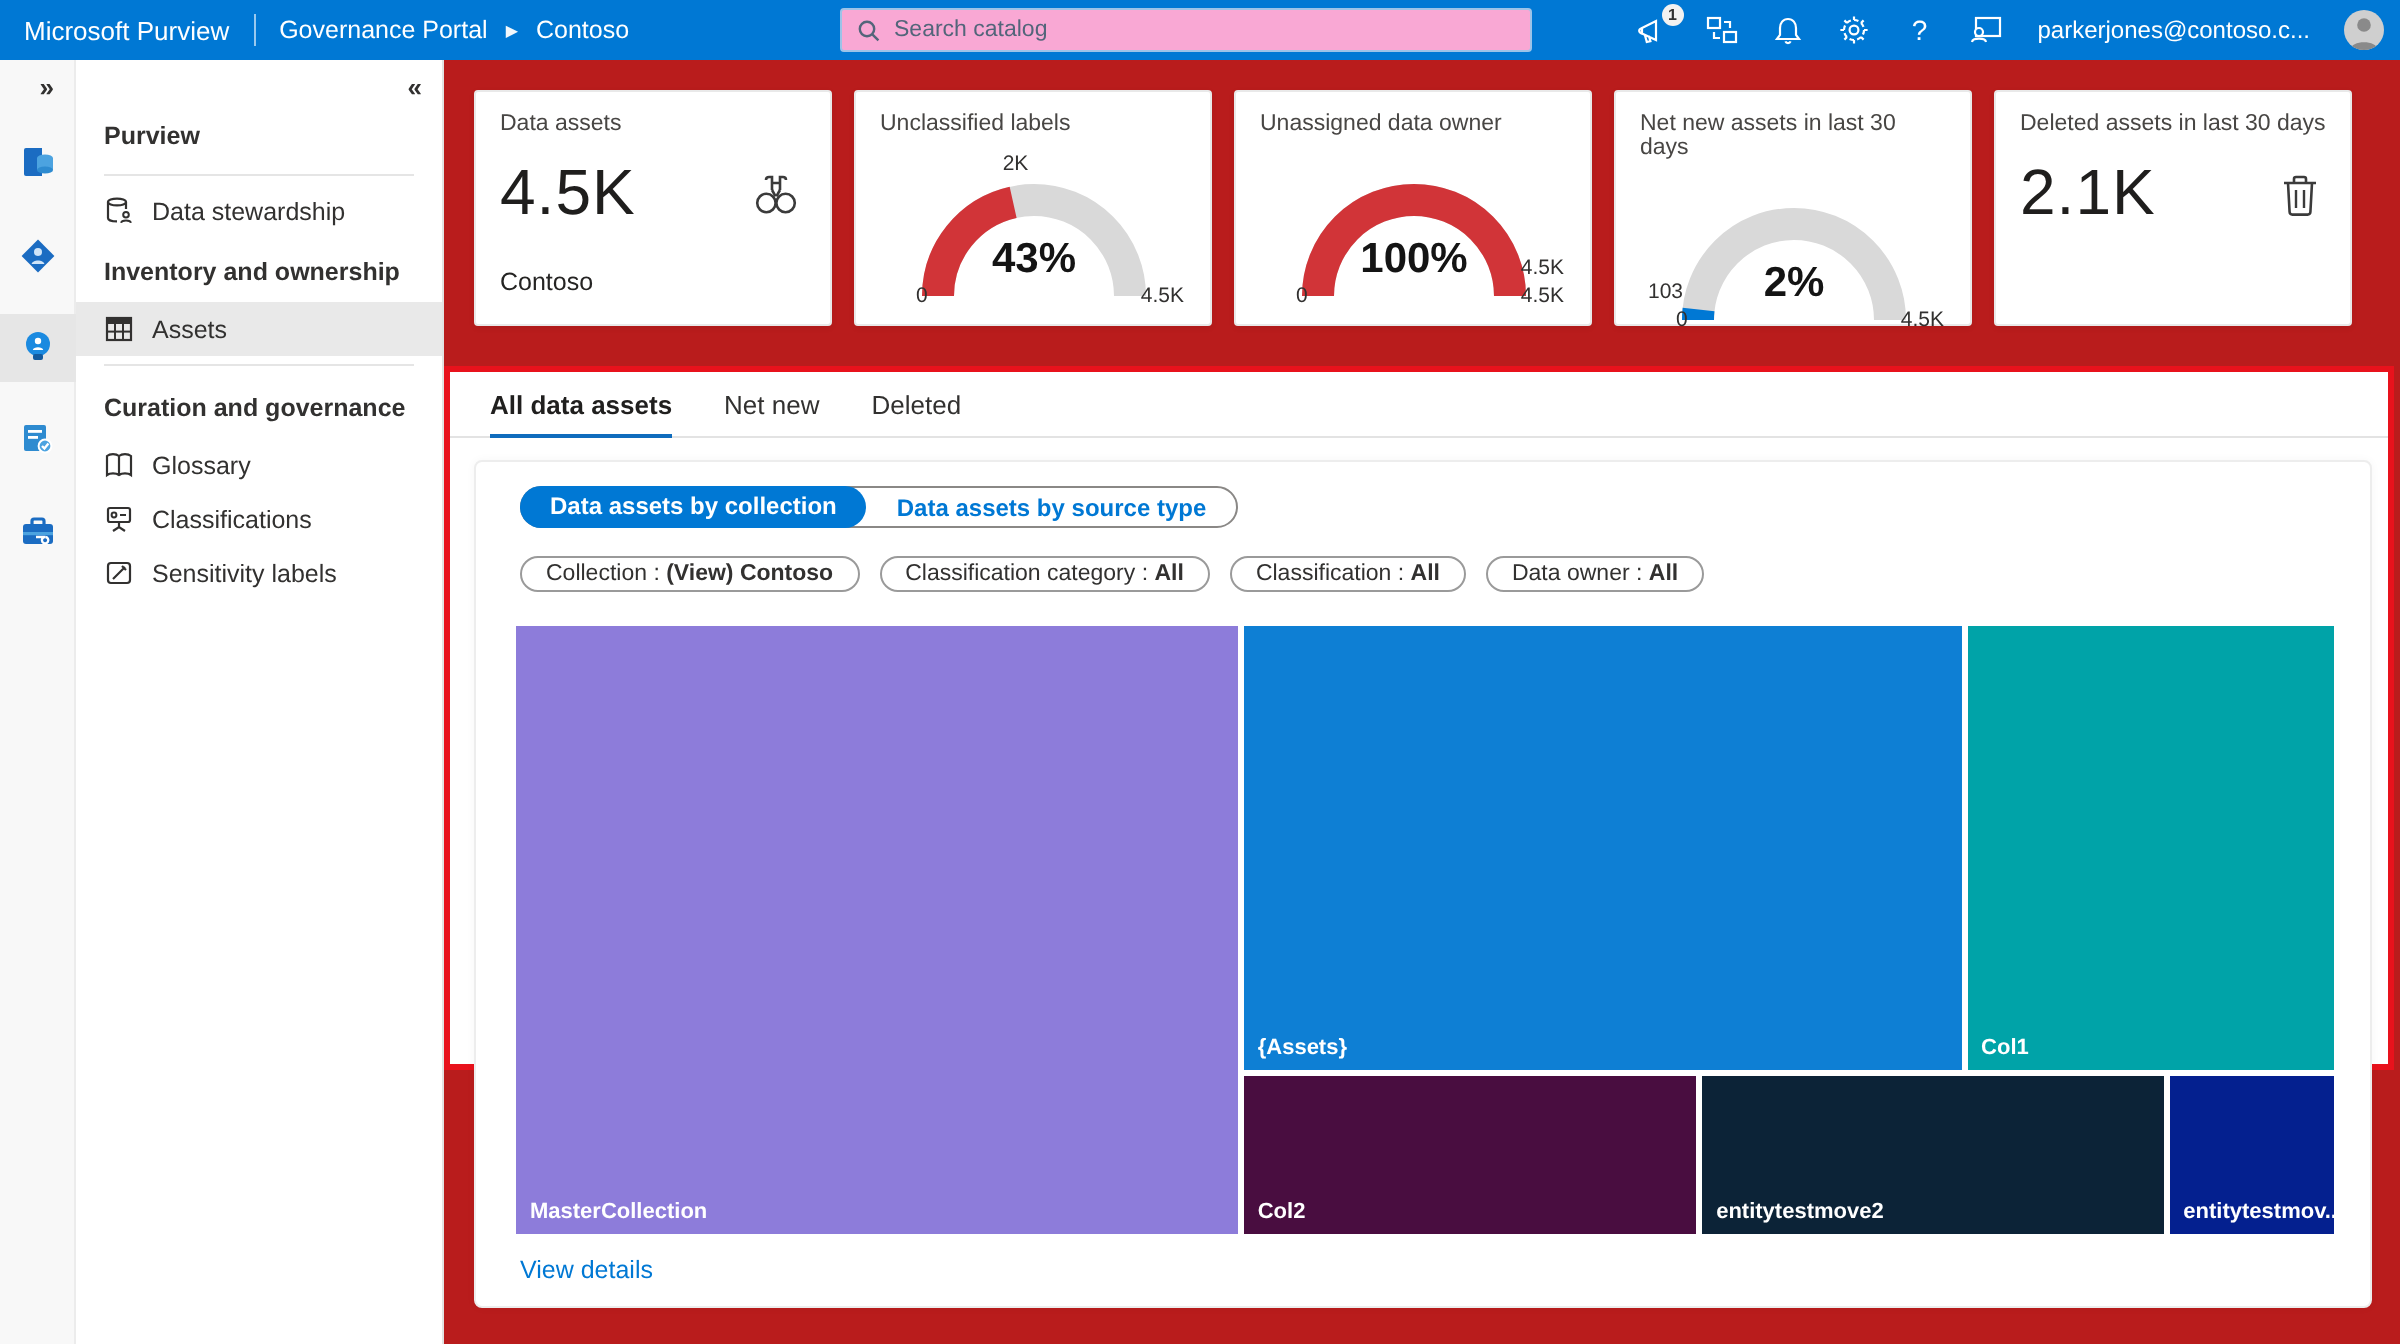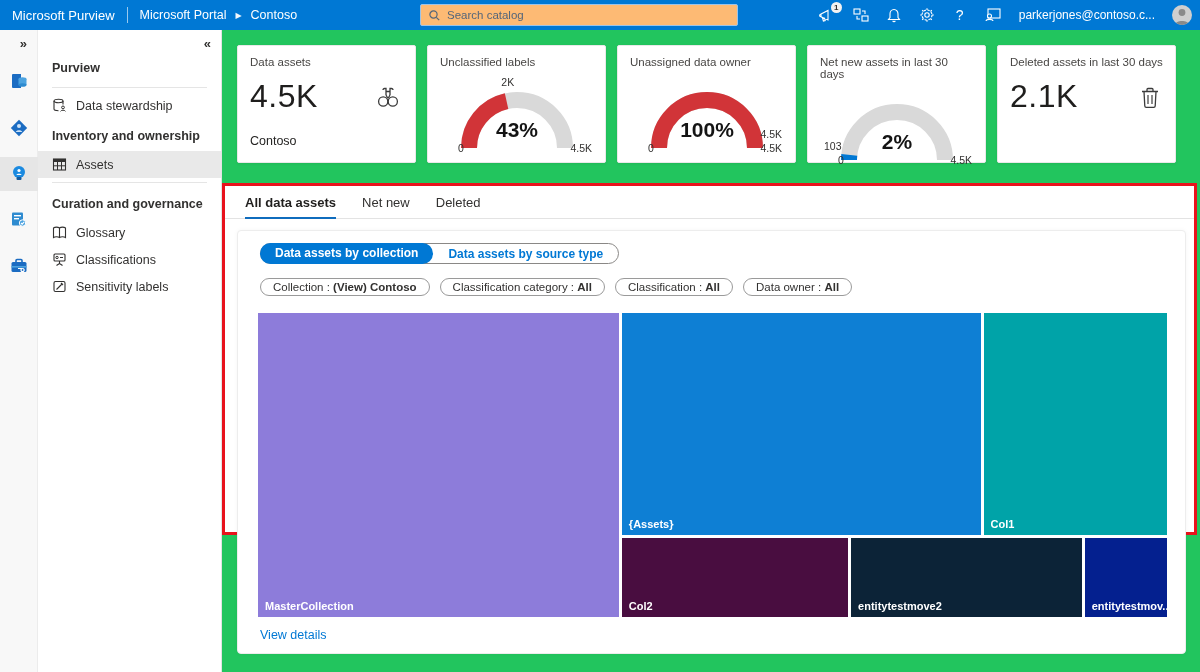"Microsoft Portal" div.crumb { text: Microsoft -> Governance }
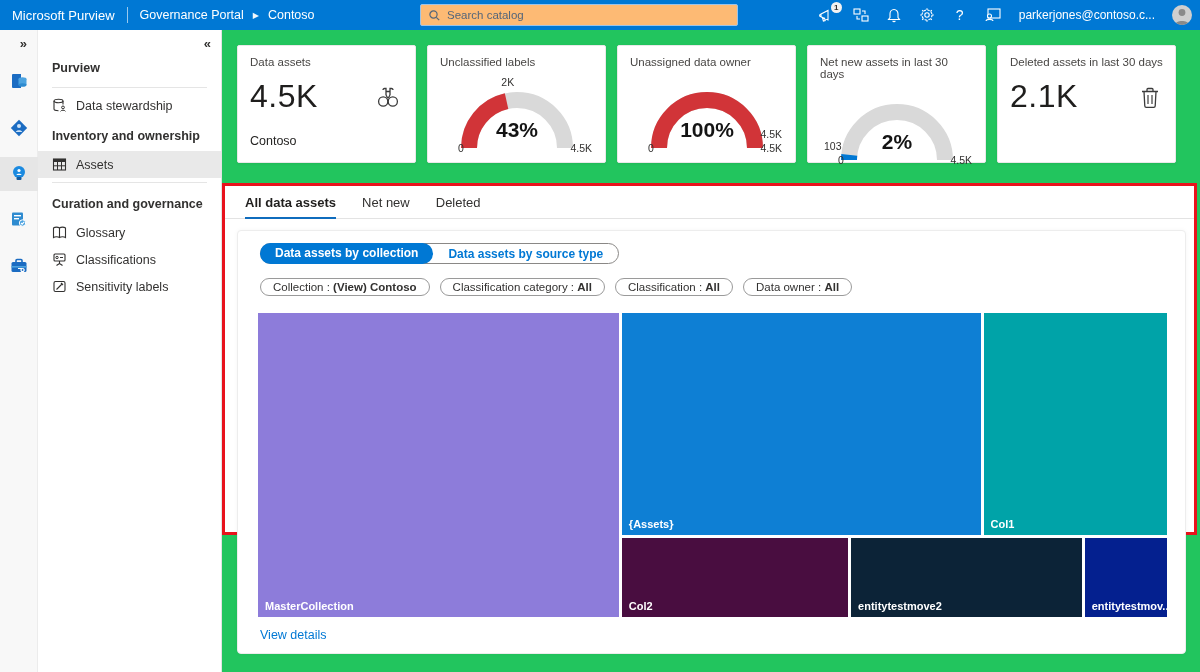"Search catalog" .searchbox { background: #fdba74 -> #f9a8d4; width: 318px -> 346px }
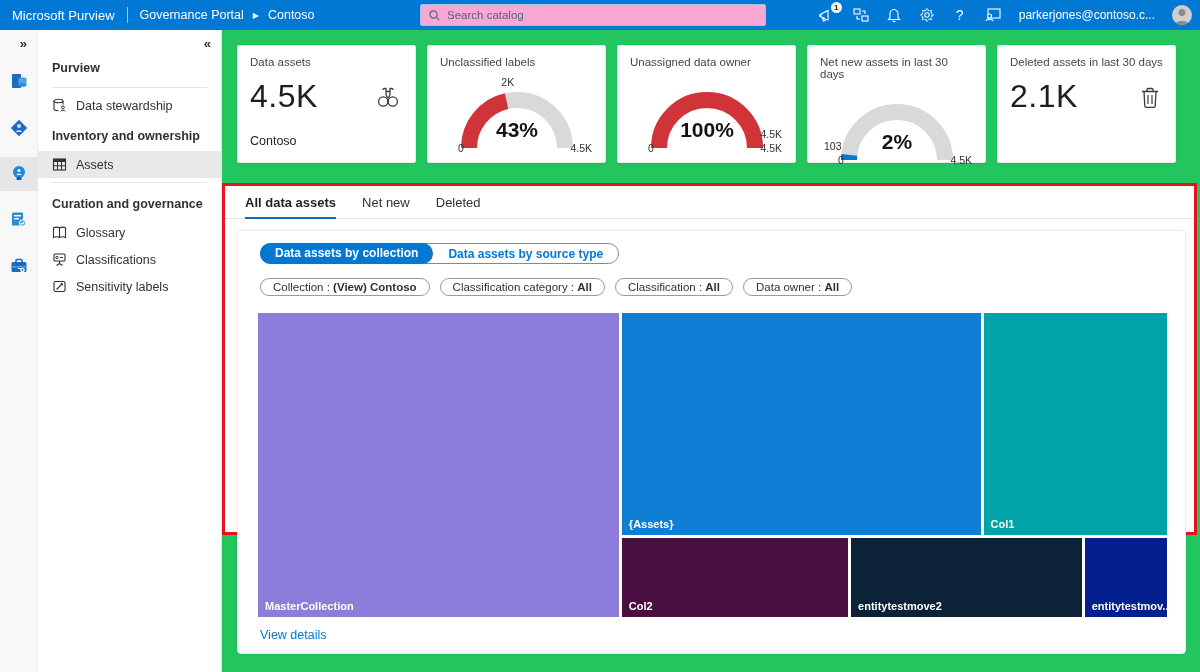"Data assets" .content { background: #22c55e -> #b91c1c }
